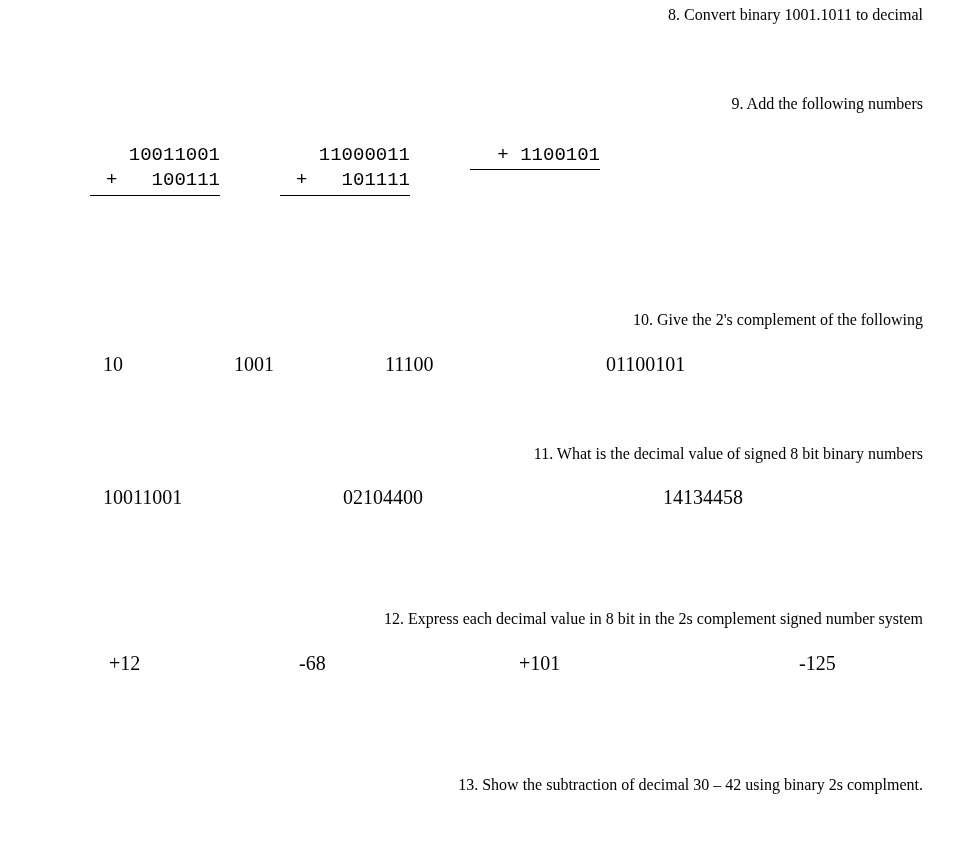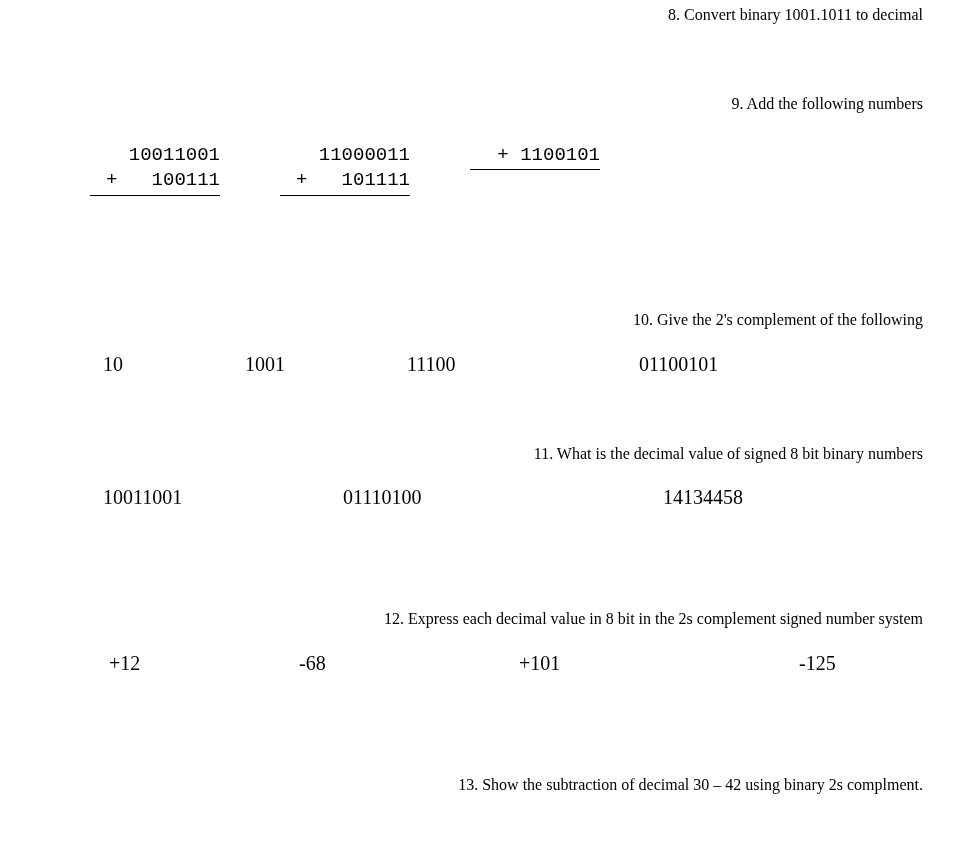"10" div.inline-list { gap: 12px -> 1px }
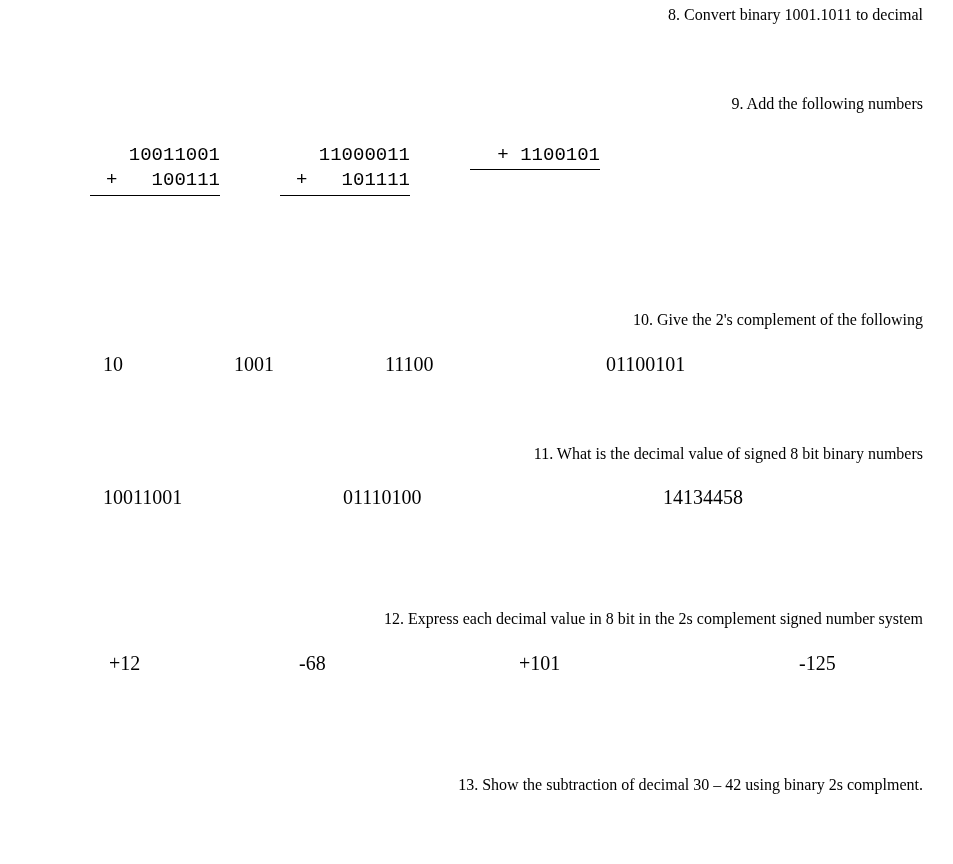"01110100" div.item { text: 01110100 -> 02104400 }
